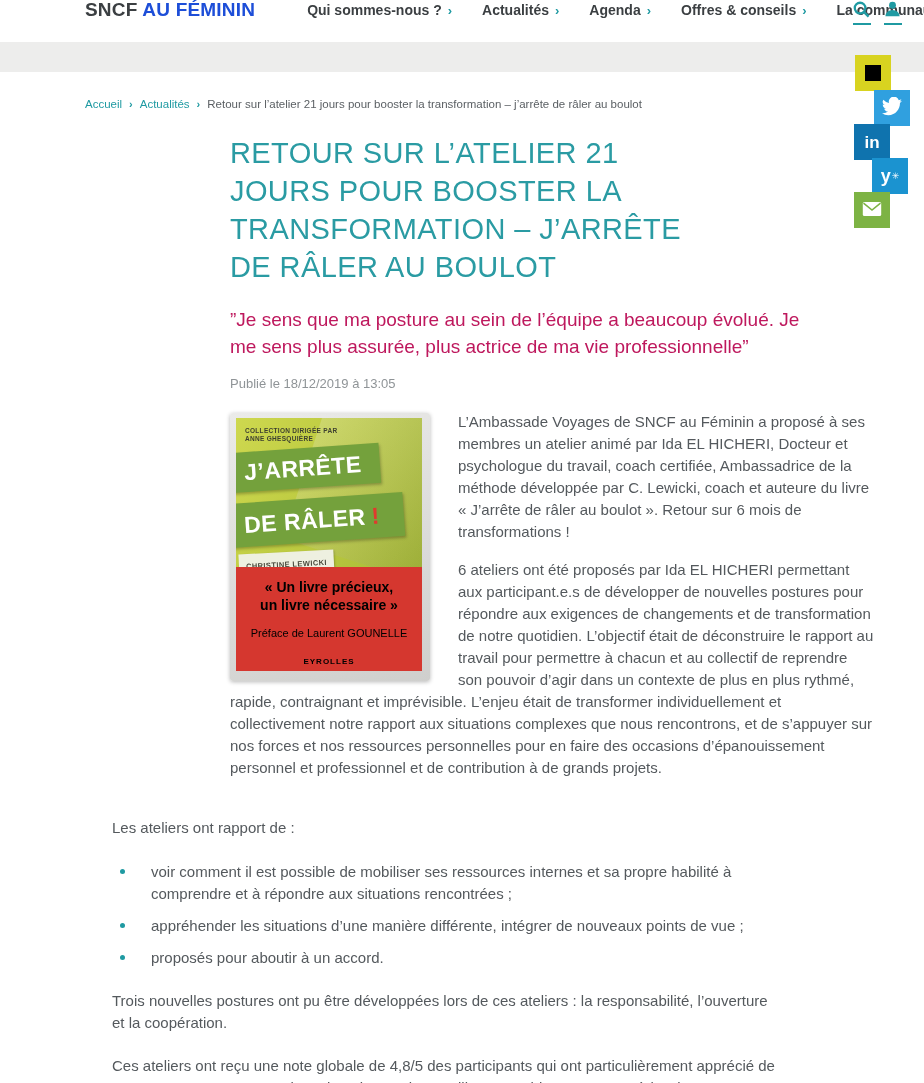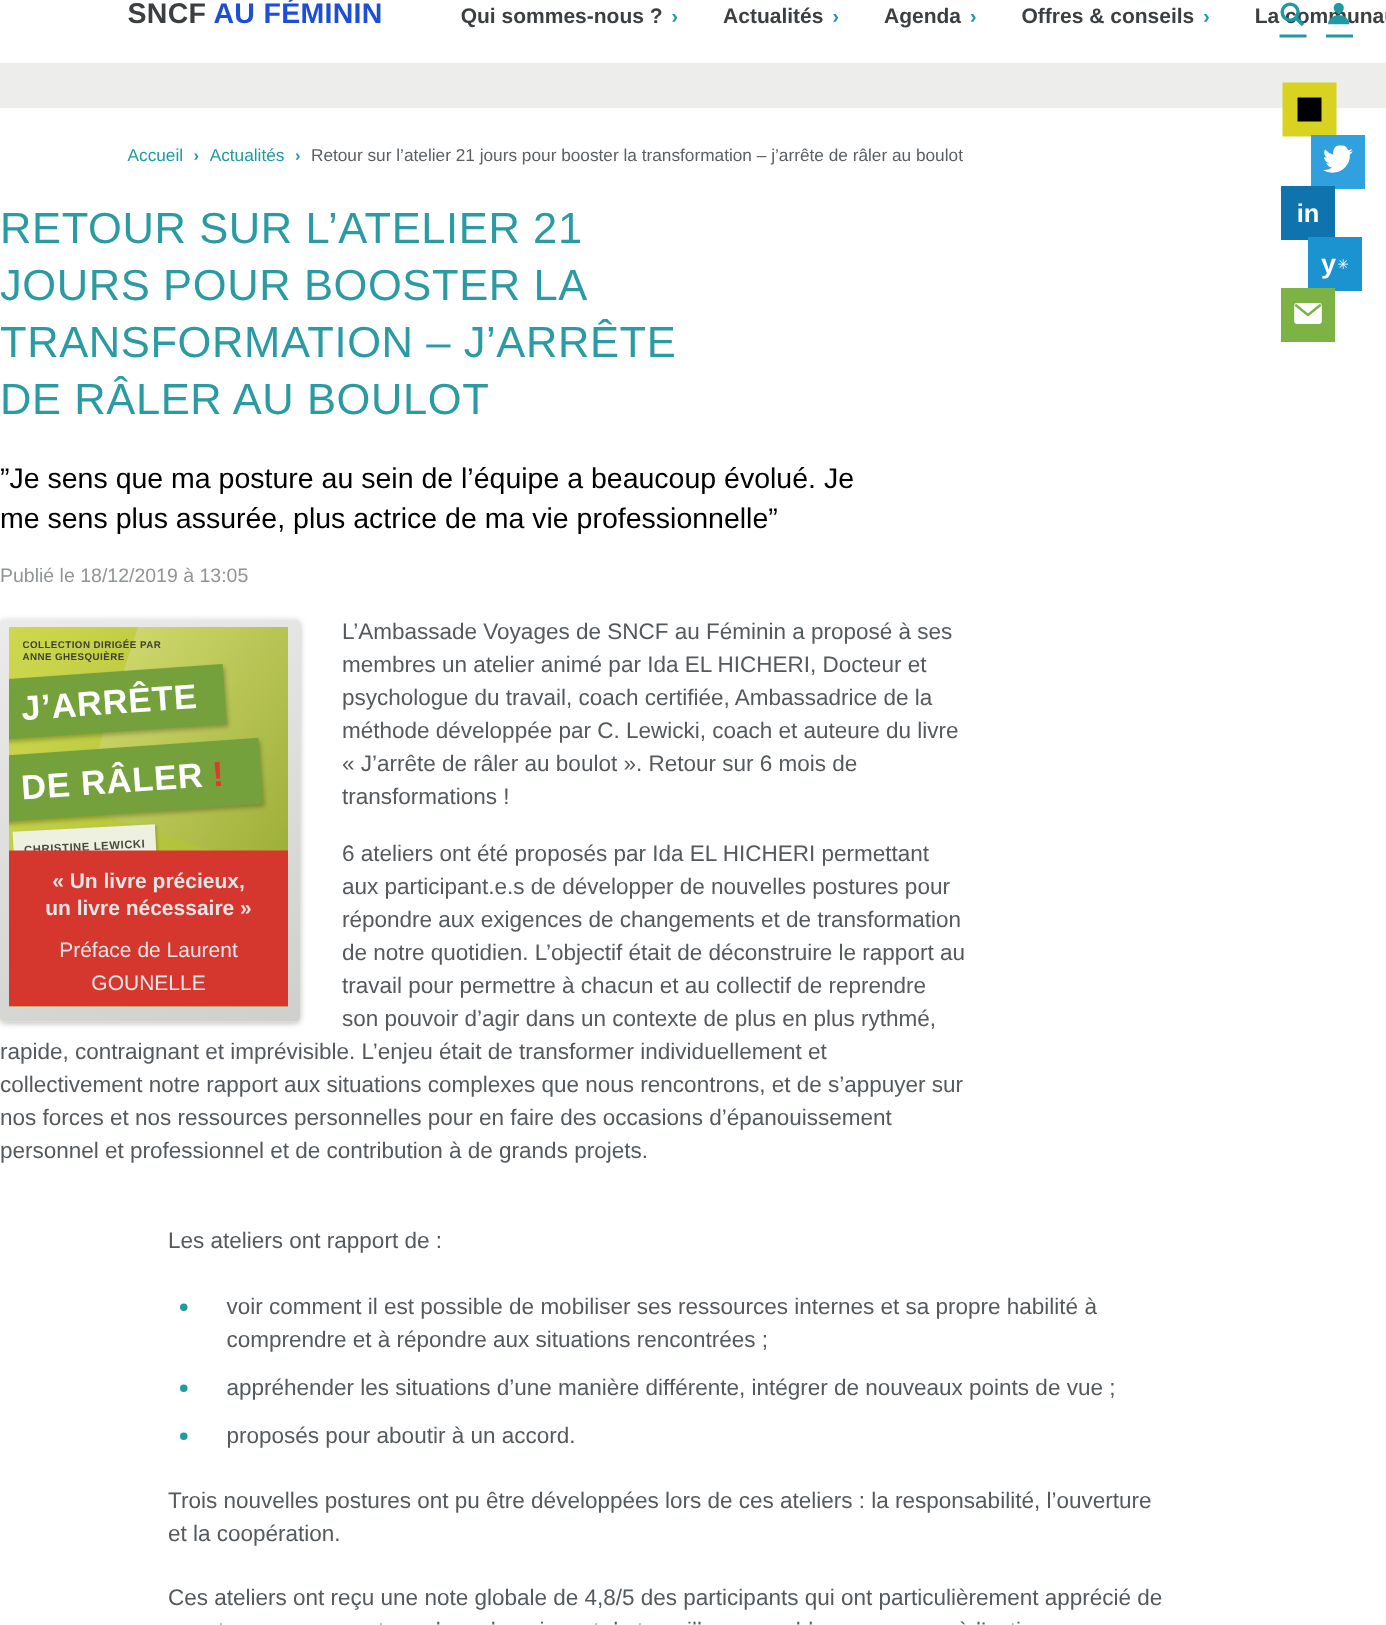"RETOUR SUR L’ATELIER 21" .content { margin-left: none -> 230px }
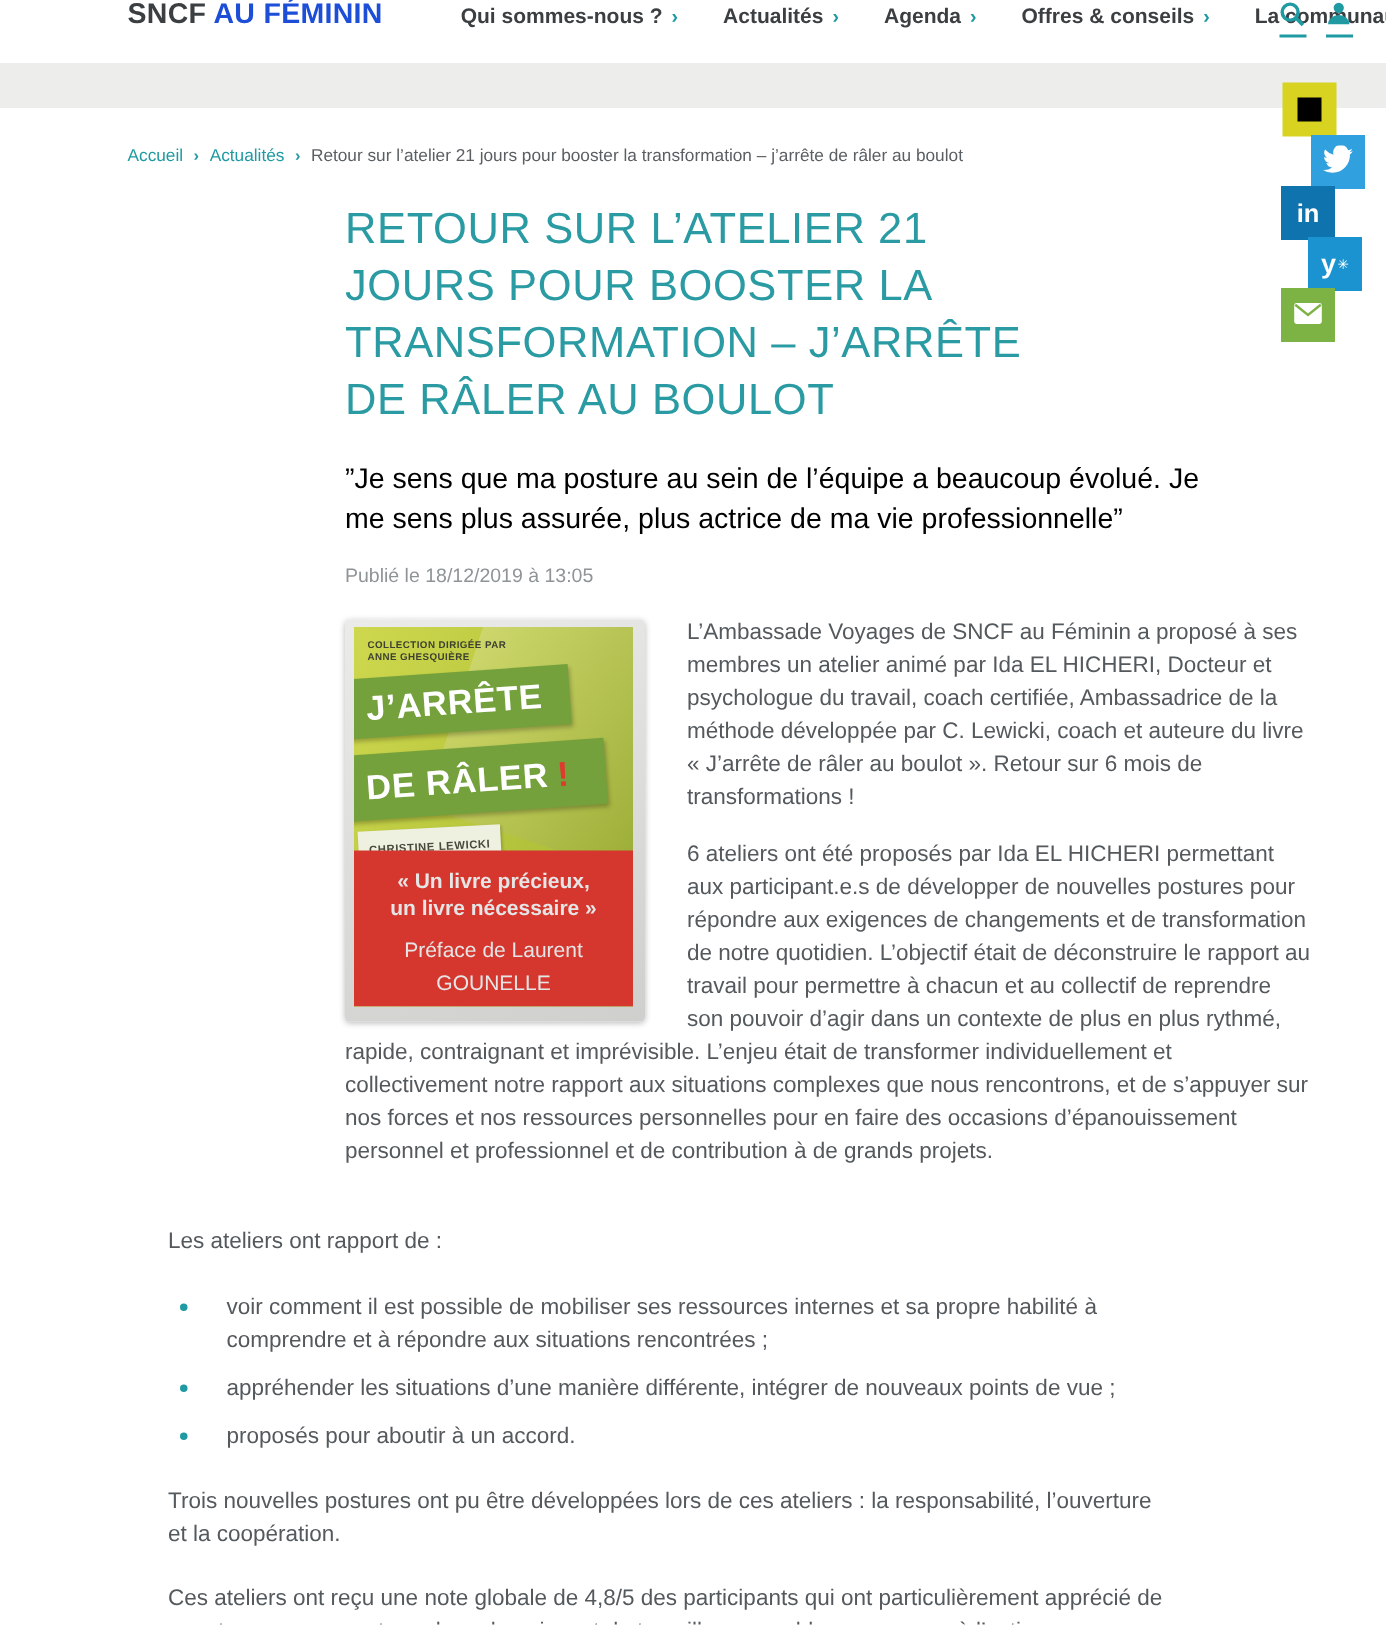"”Je sens que ma posture" .quote { color: #000000 -> #be185d }
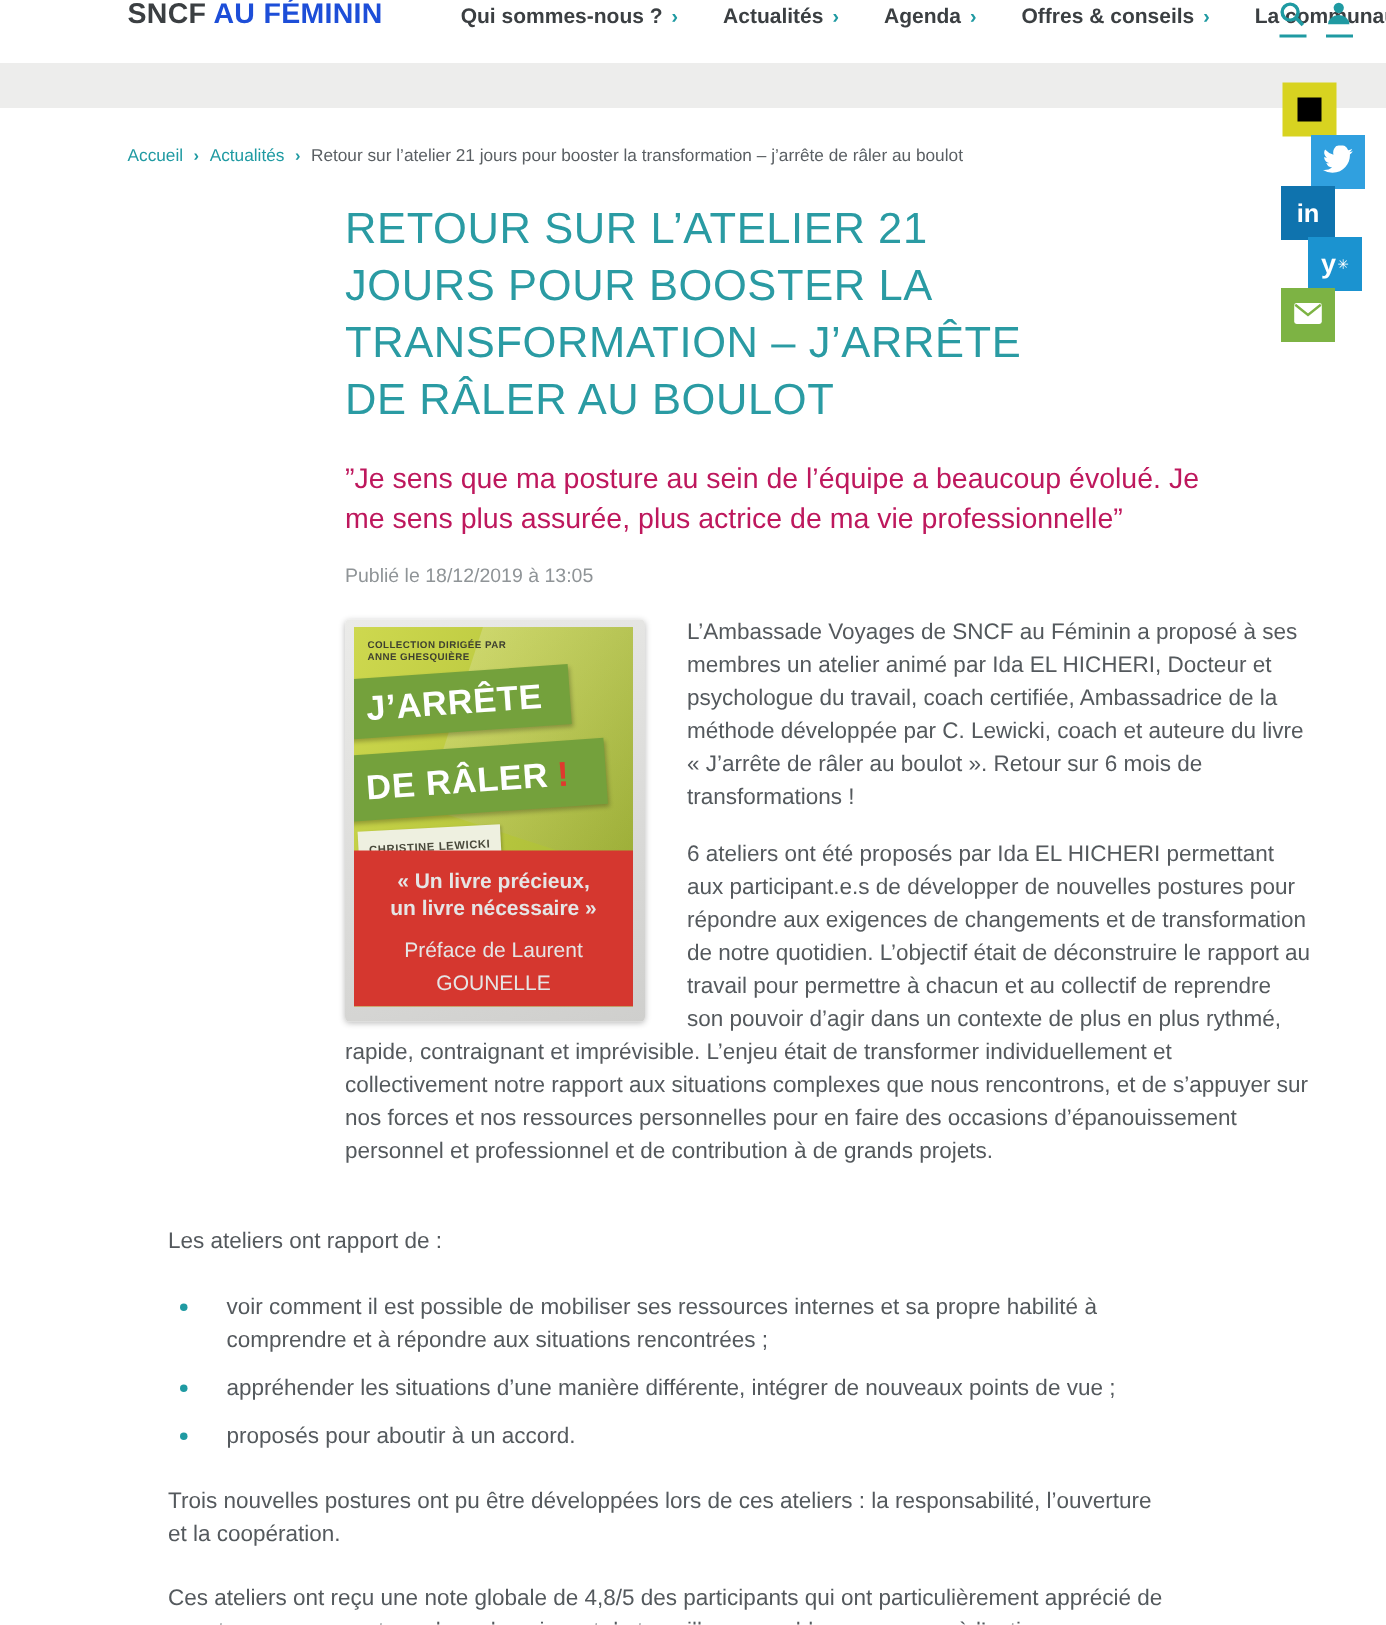"« Un livre précieux," .red-block { color: #e5e5e5 -> #000000 }
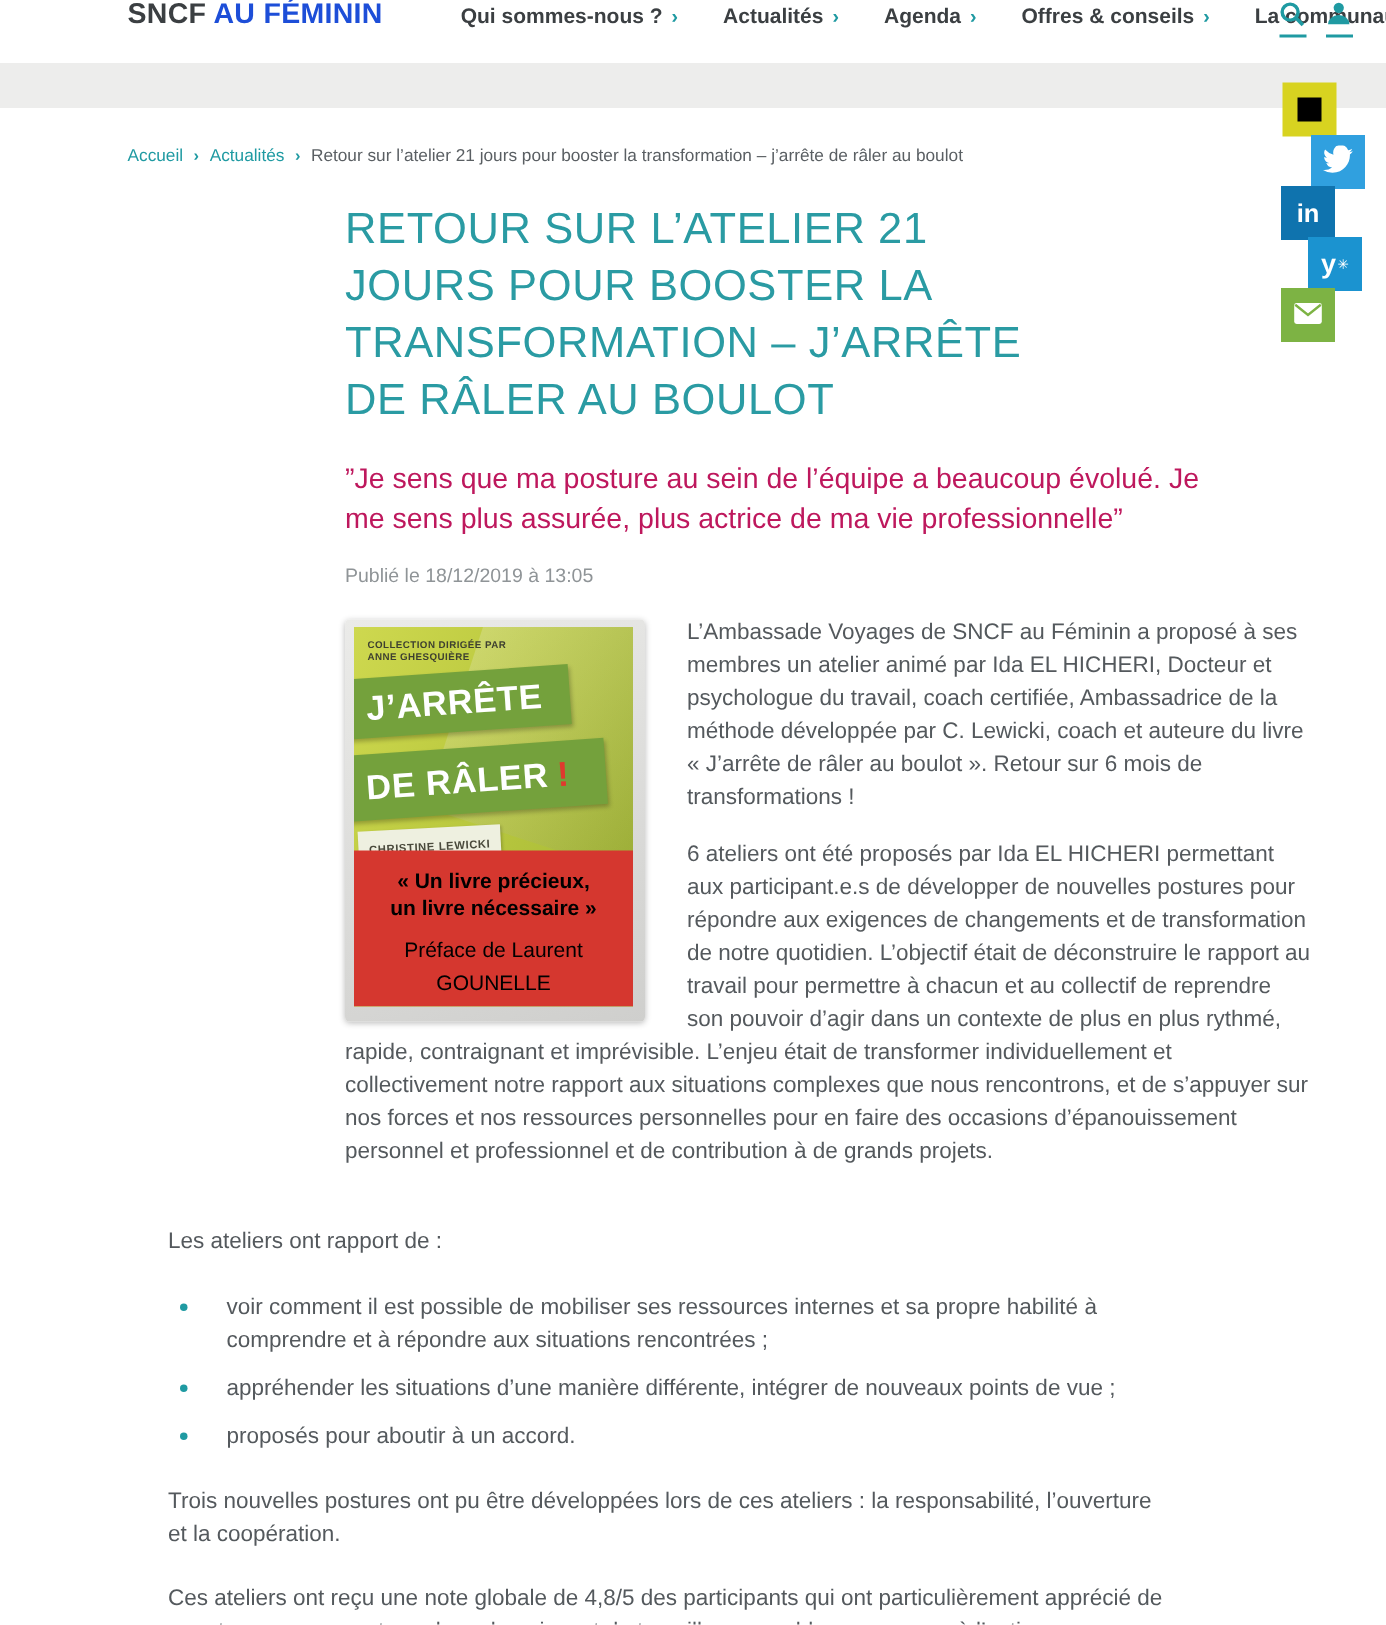"Préface de Laurent GOUNELLE" .red-block .preface { font-size: 14px -> 11px }
